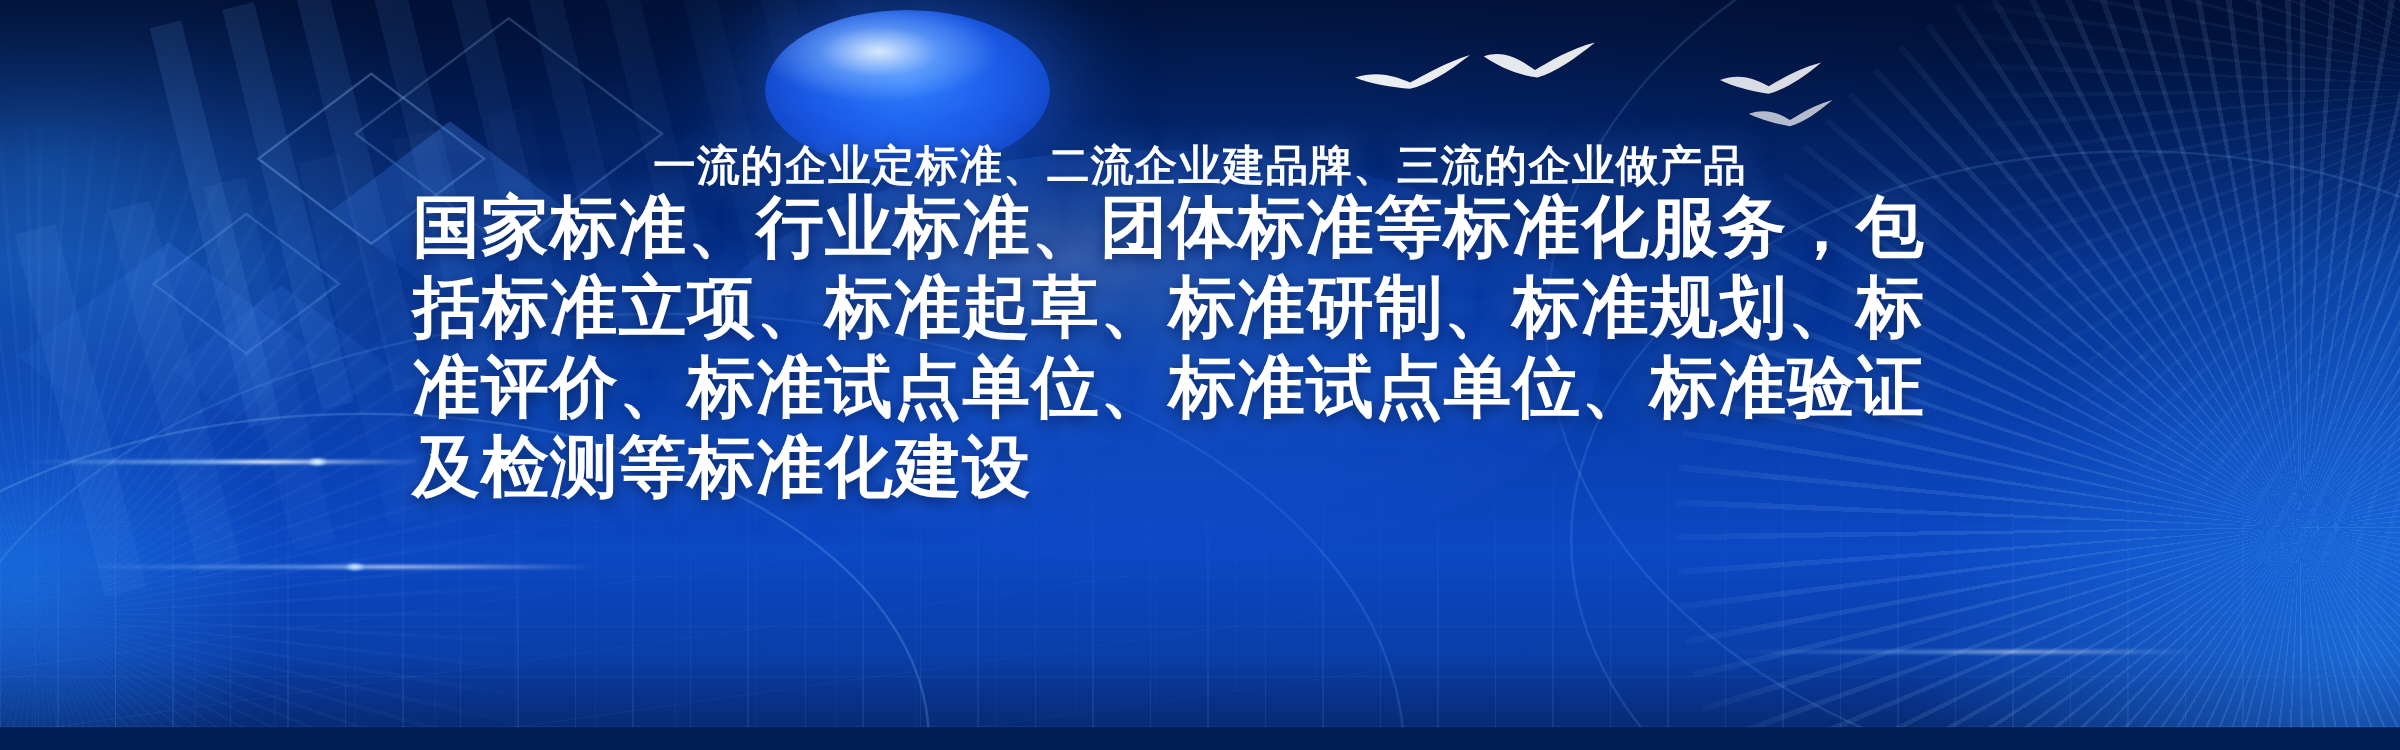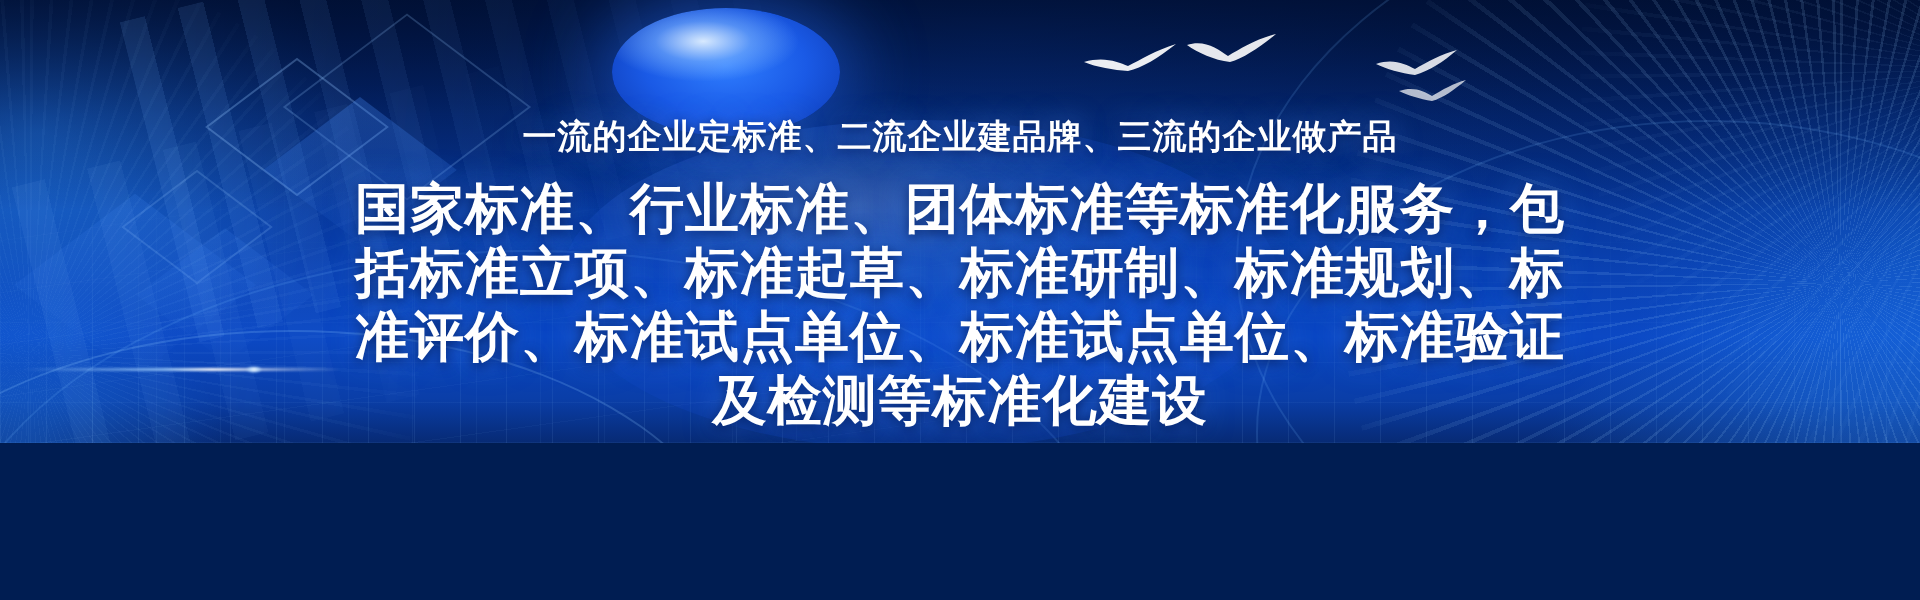"一流的企业定标准、二流企业建品牌、三流的企业做产品" #banner { font-family: Liberation Sans, sans-serif -> Liberation Mono, monospace; height: 443px -> 582px }
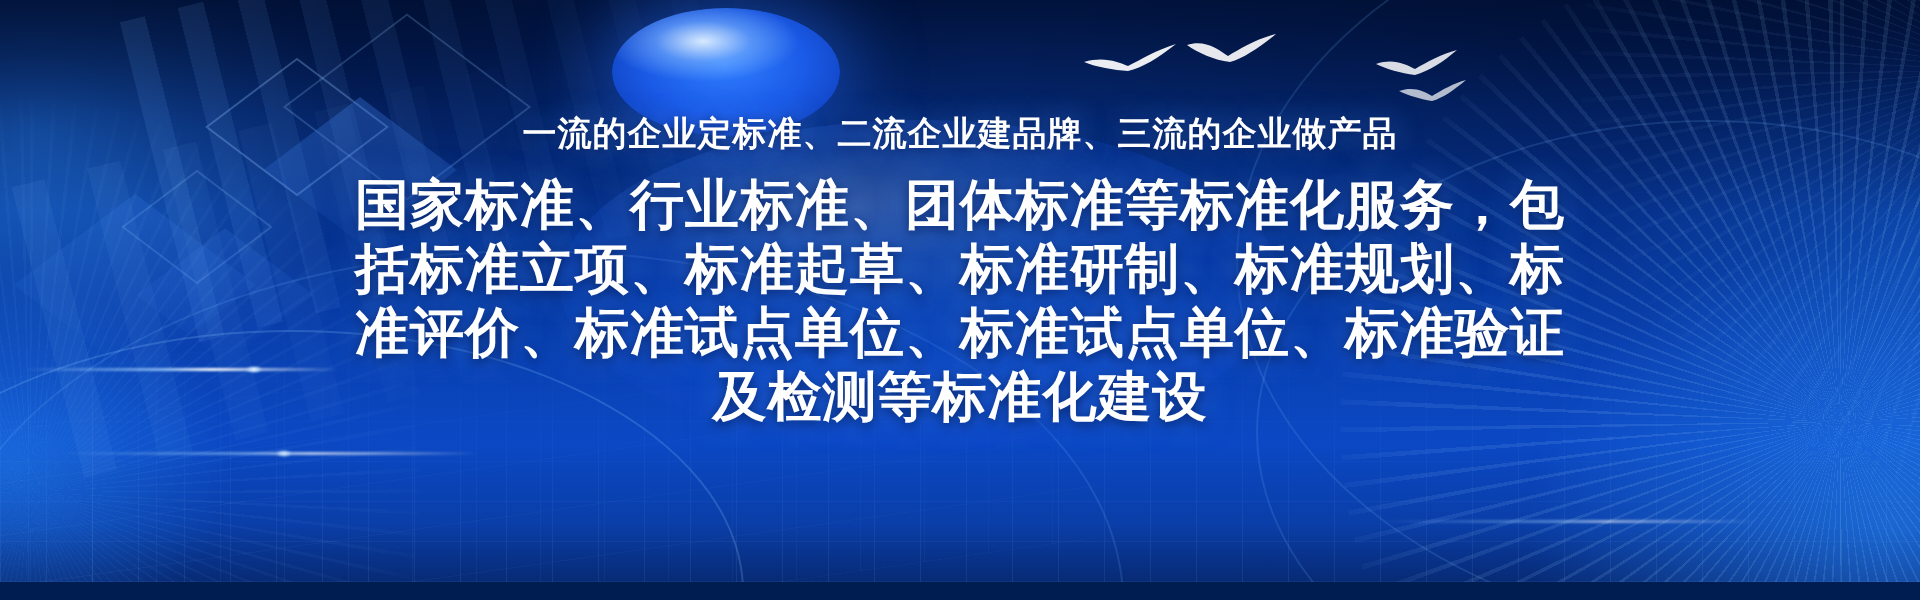"国家标准、行业标准、团体标准等标准化服务，包括标准立项、标准起草、标准研制、标准" .body-copy { margin-top: 22px -> none; text-align: center -> none }
